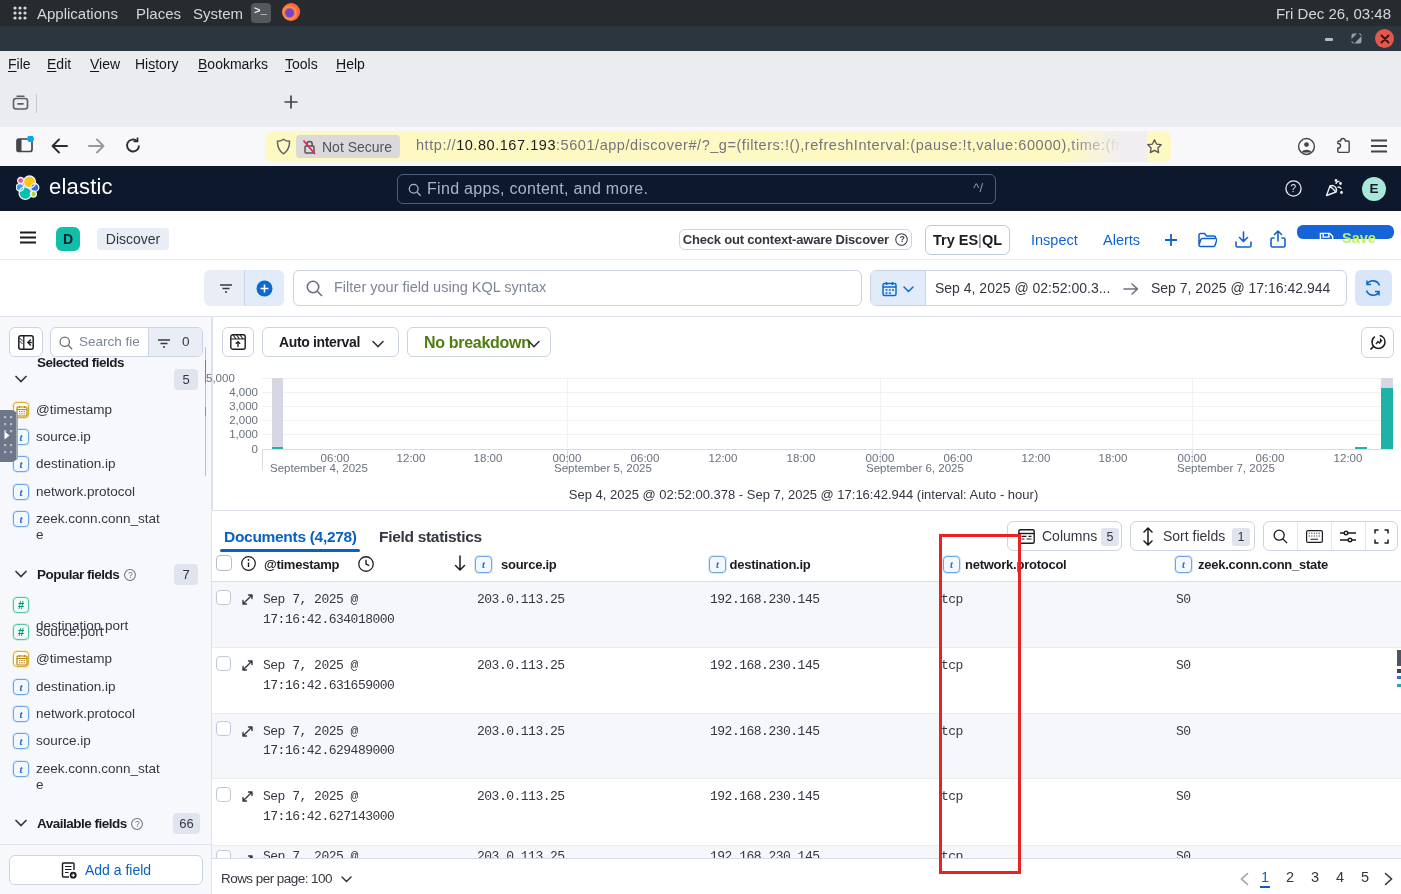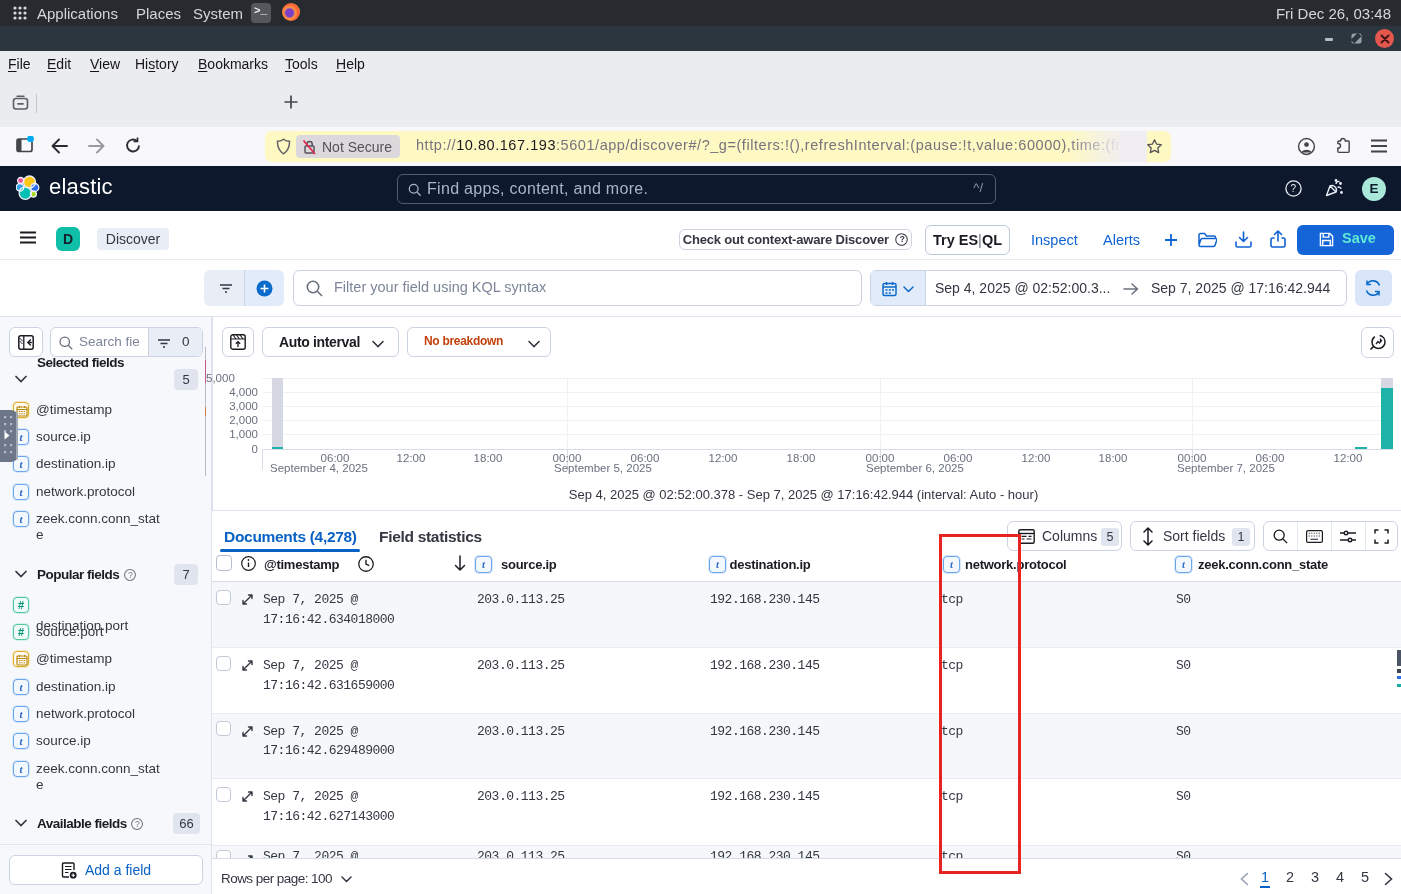"Save" div.abs { color: #5eead4 -> #bef264; height: 30px -> 14px }
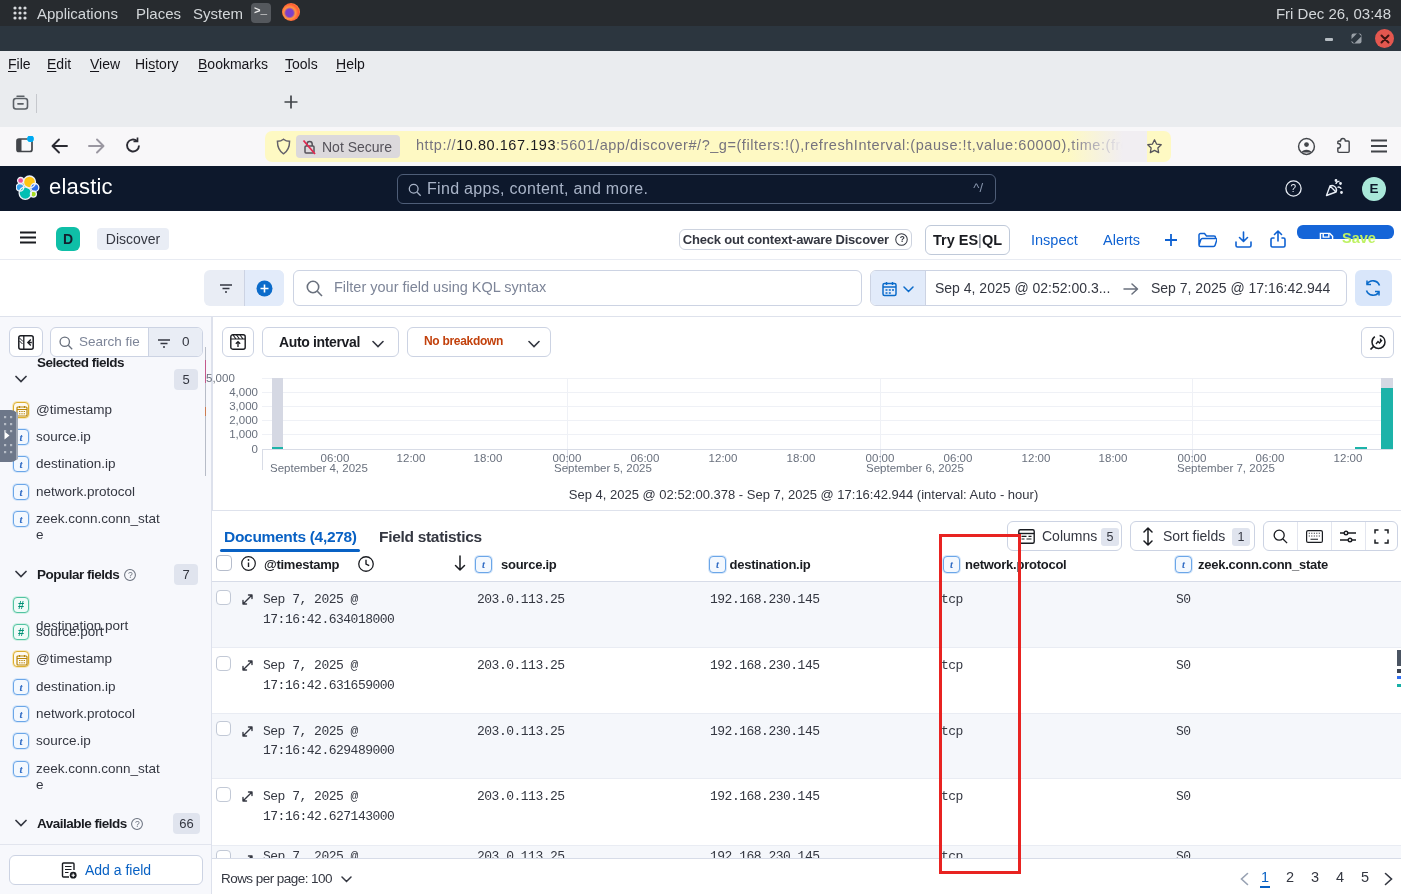"No breakdown" span.abs { color: #c2410c -> #4d7c0f; font-size: 12px -> 16px }
